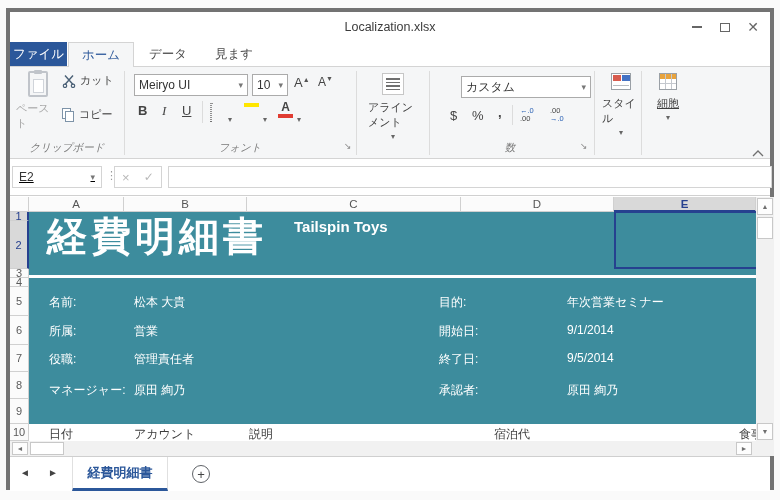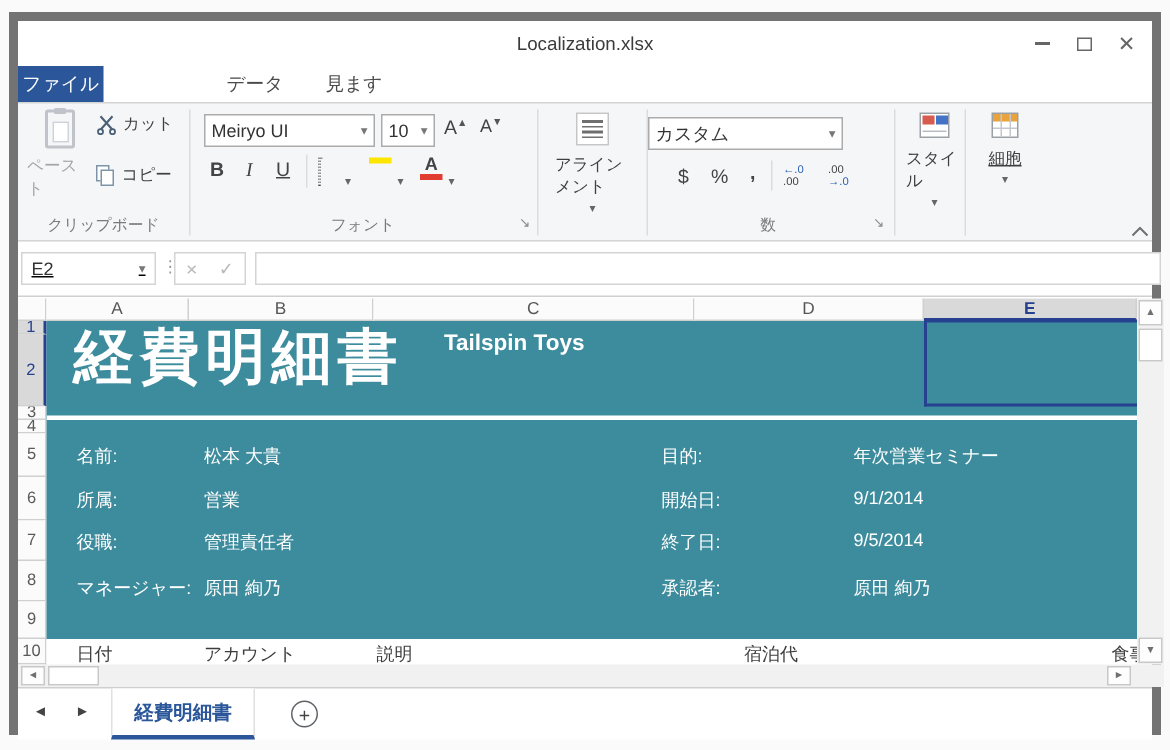"Localization.xlsx" .window { border: 6px solid #737373 -> 4px solid #737373 }
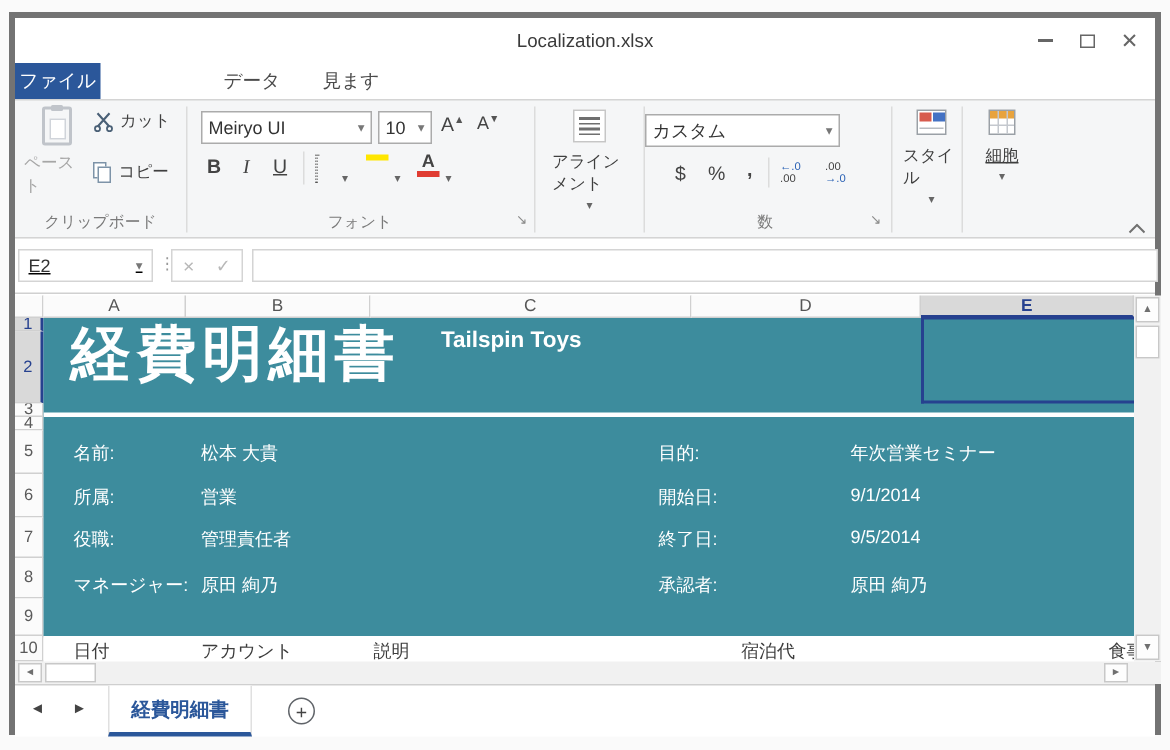"ホーム" div.rtab { html: none -> <div>ホーム</div> }
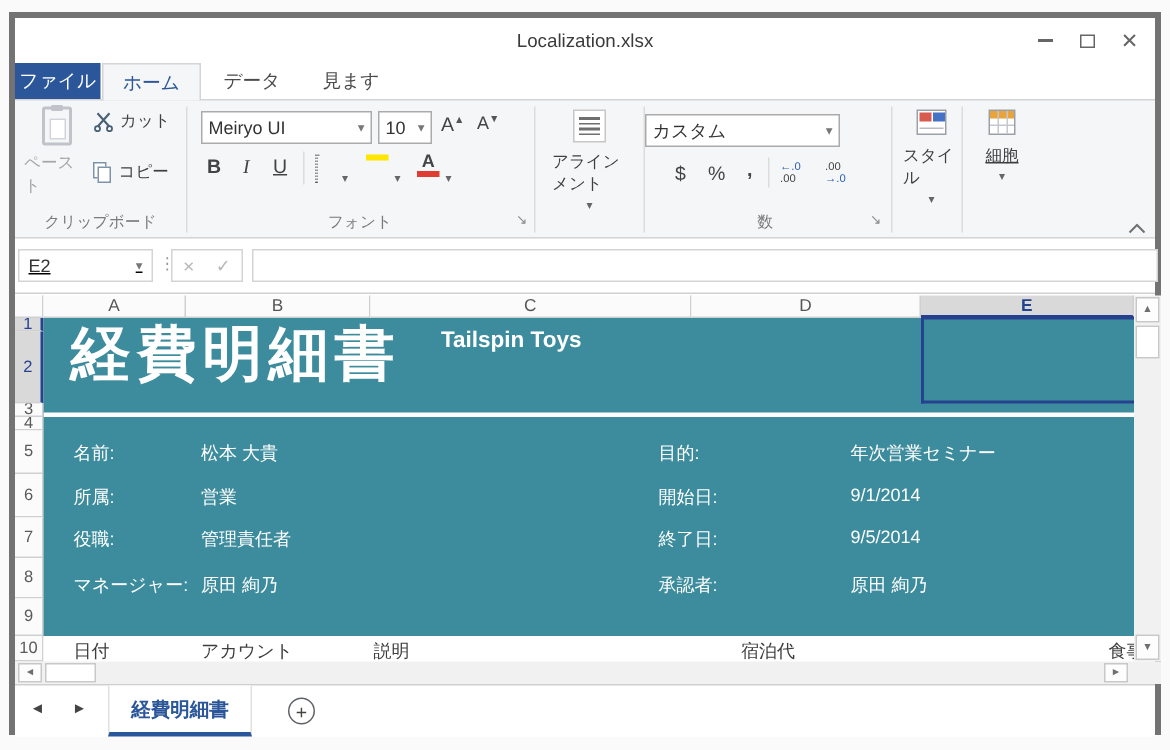"カスタム" div.combo { left: 420px -> 451px }
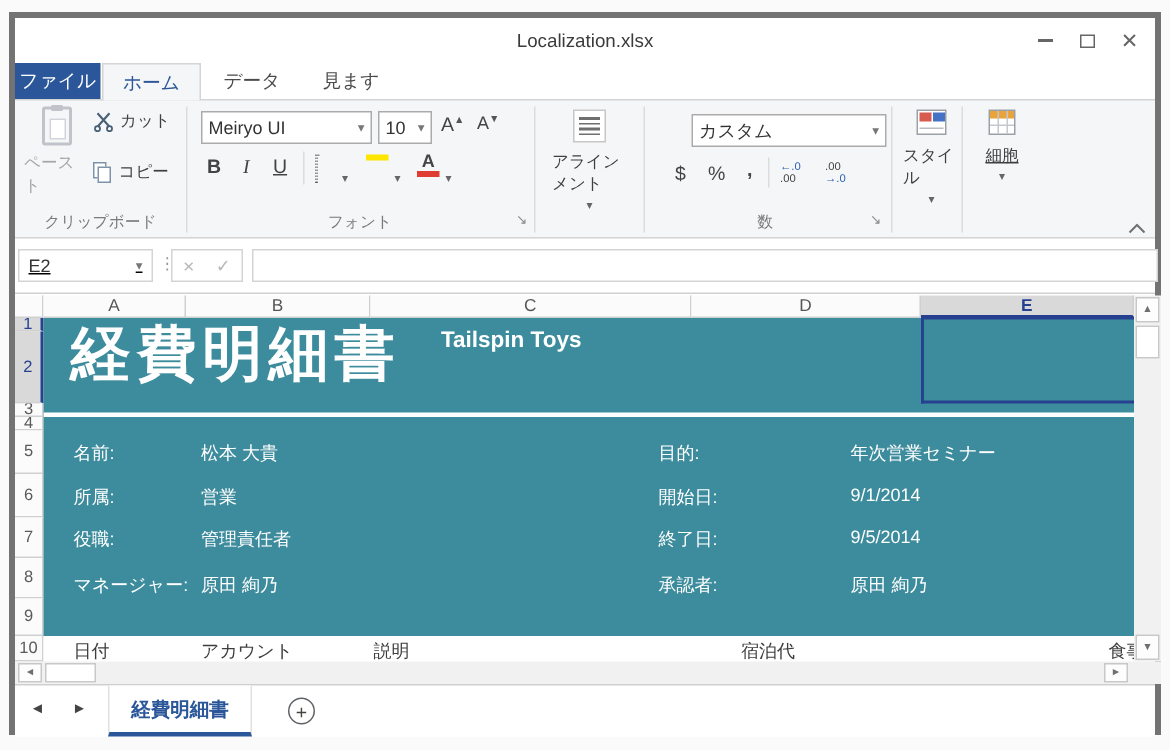"クリップボード" .grp-label { font-style: none -> italic }
